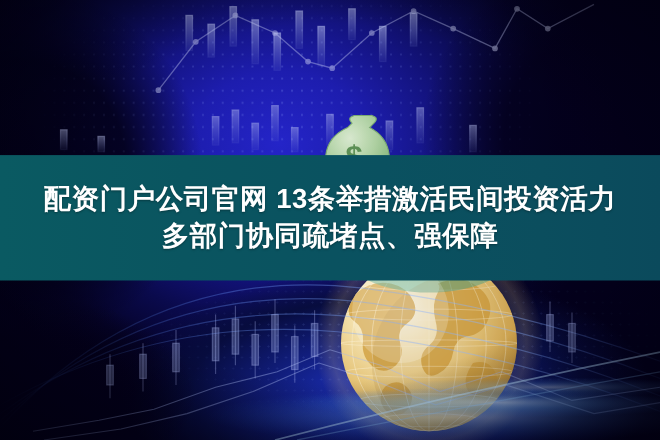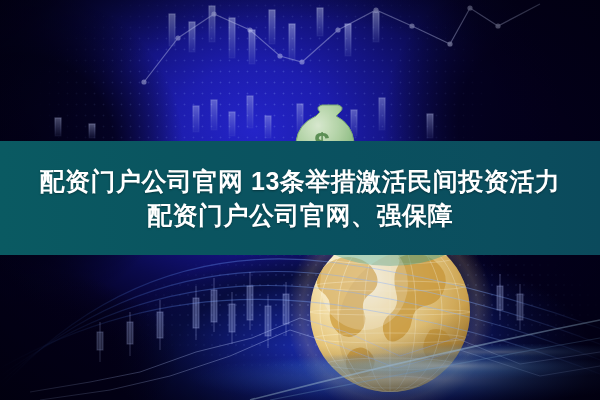"配资门户公司官网、强保障" div.ln { text: 配资门户公司官网 -> 多部门协同疏堵点 }
